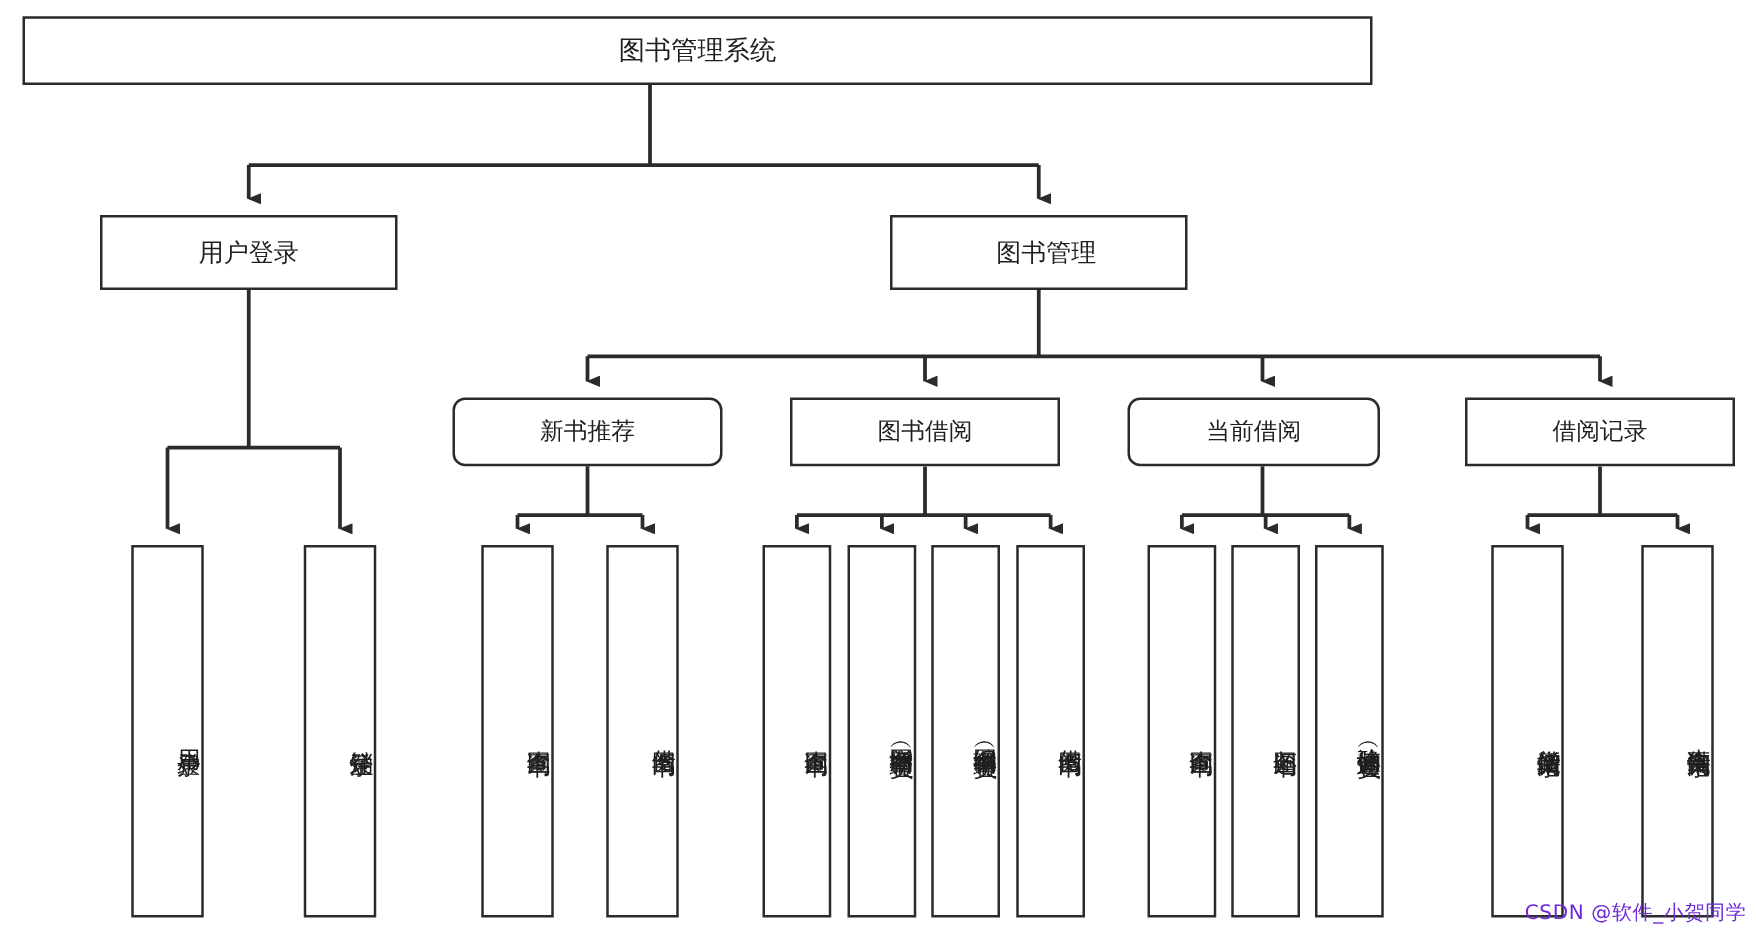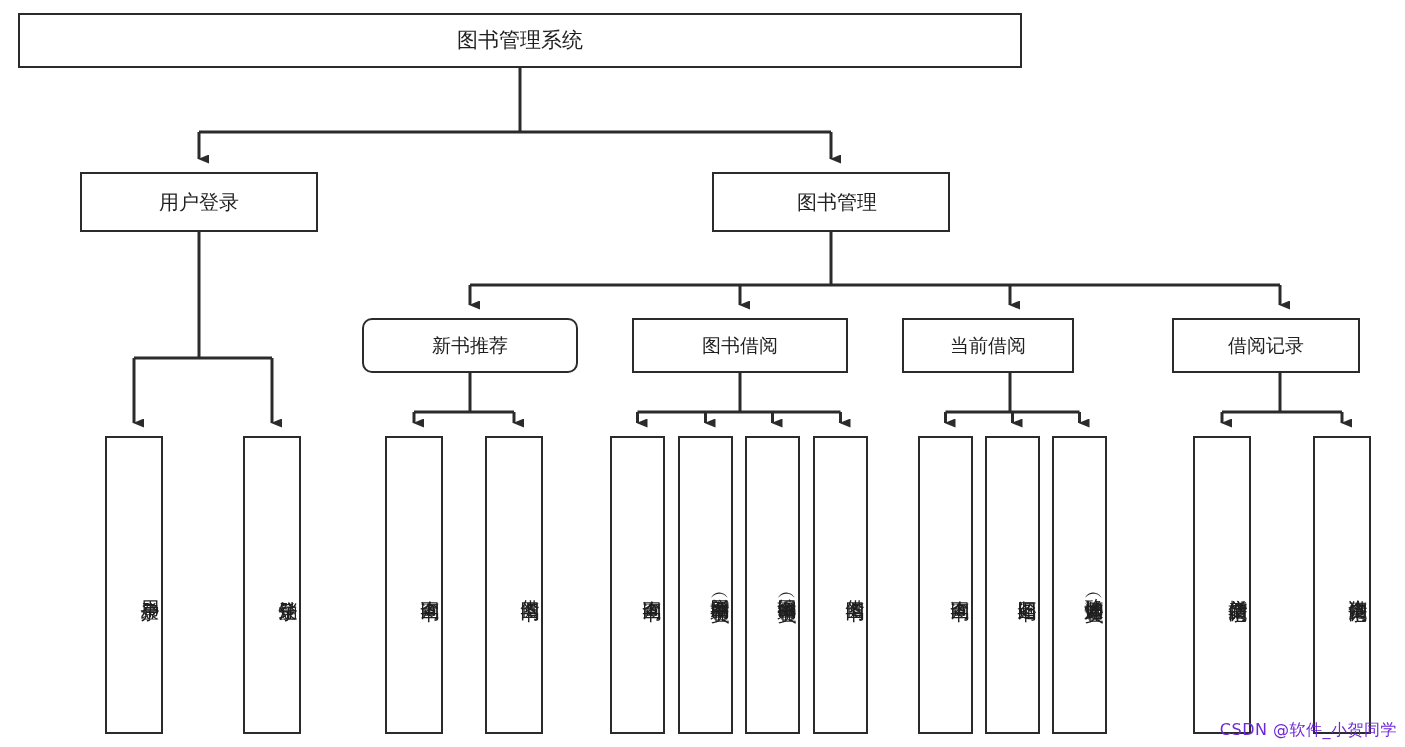"图书管理系统" div.node { width: 1004px -> 1080px }
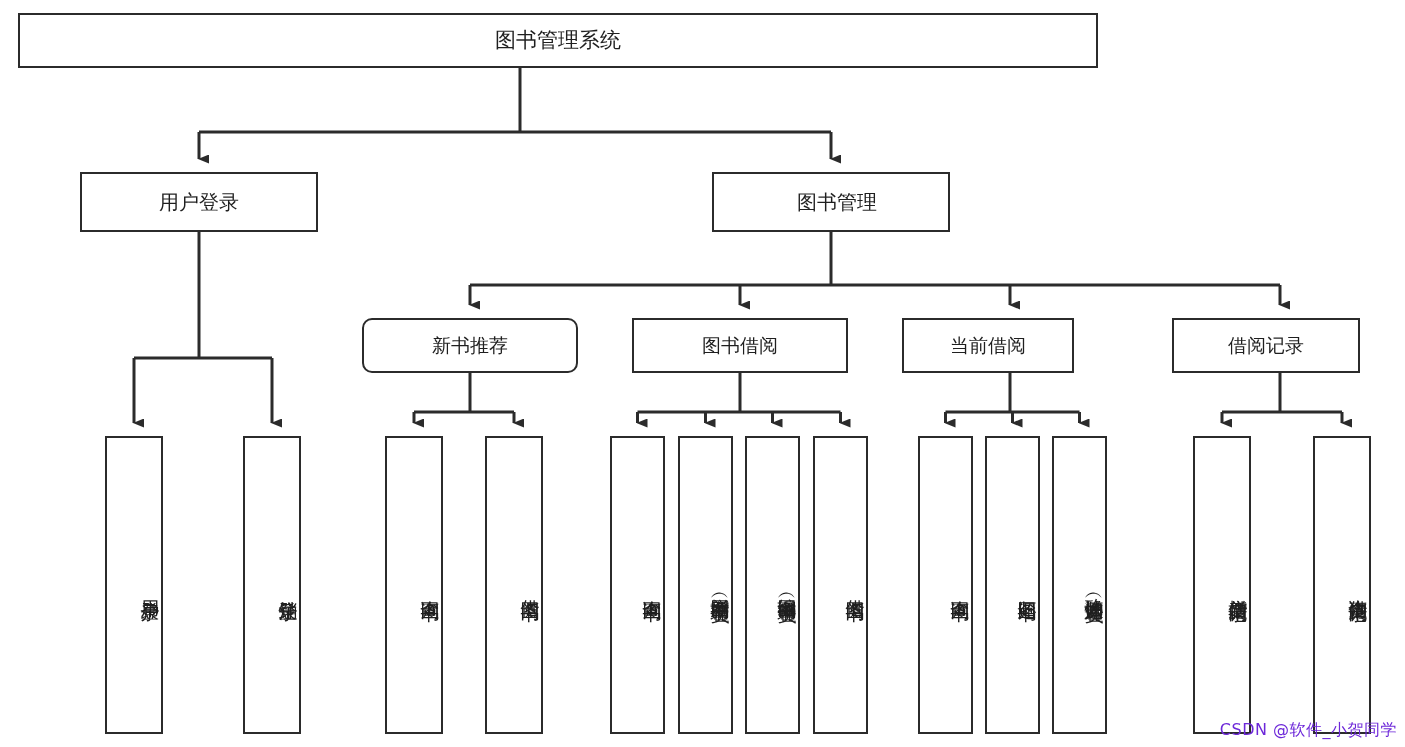"当前借阅" div.node { border-radius: none -> 10px; width: 172px -> 202px }
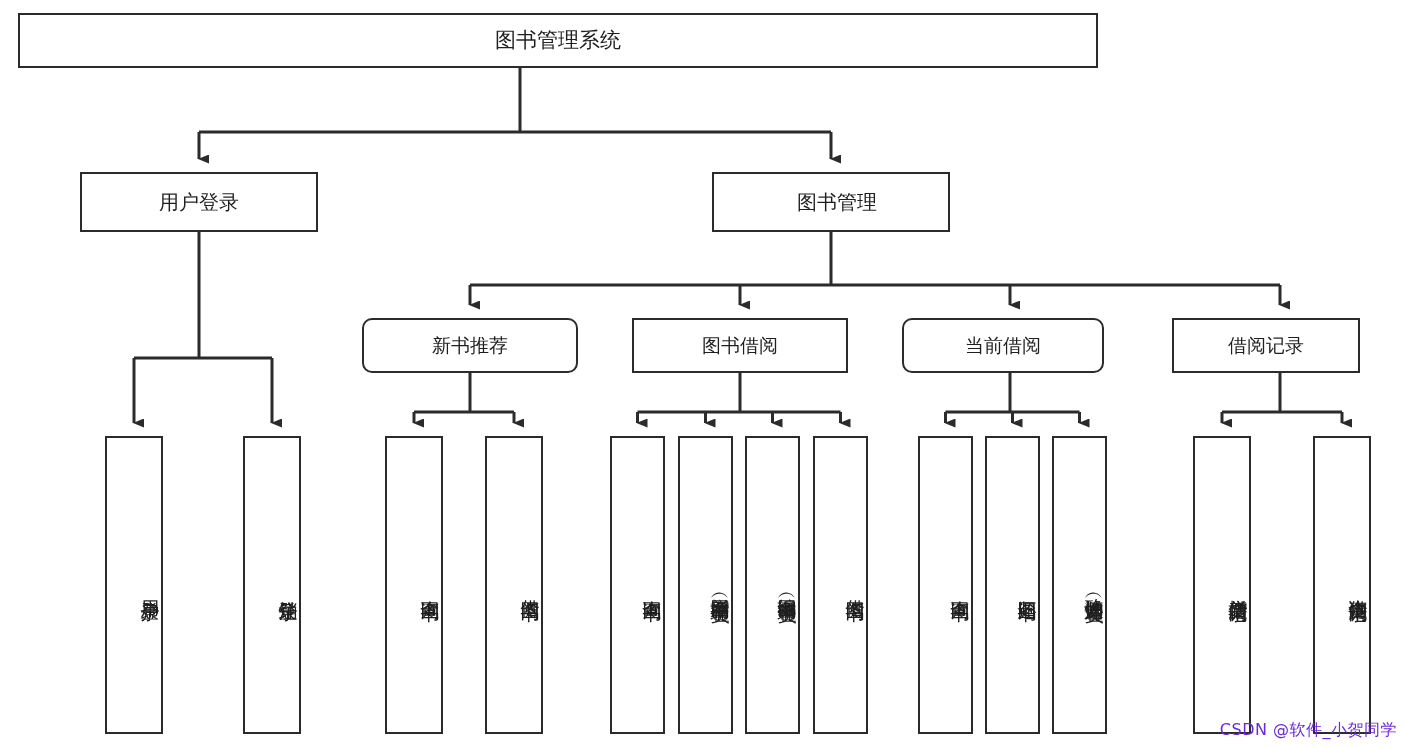"借阅记录" div.node { width: 188px -> 216px }
